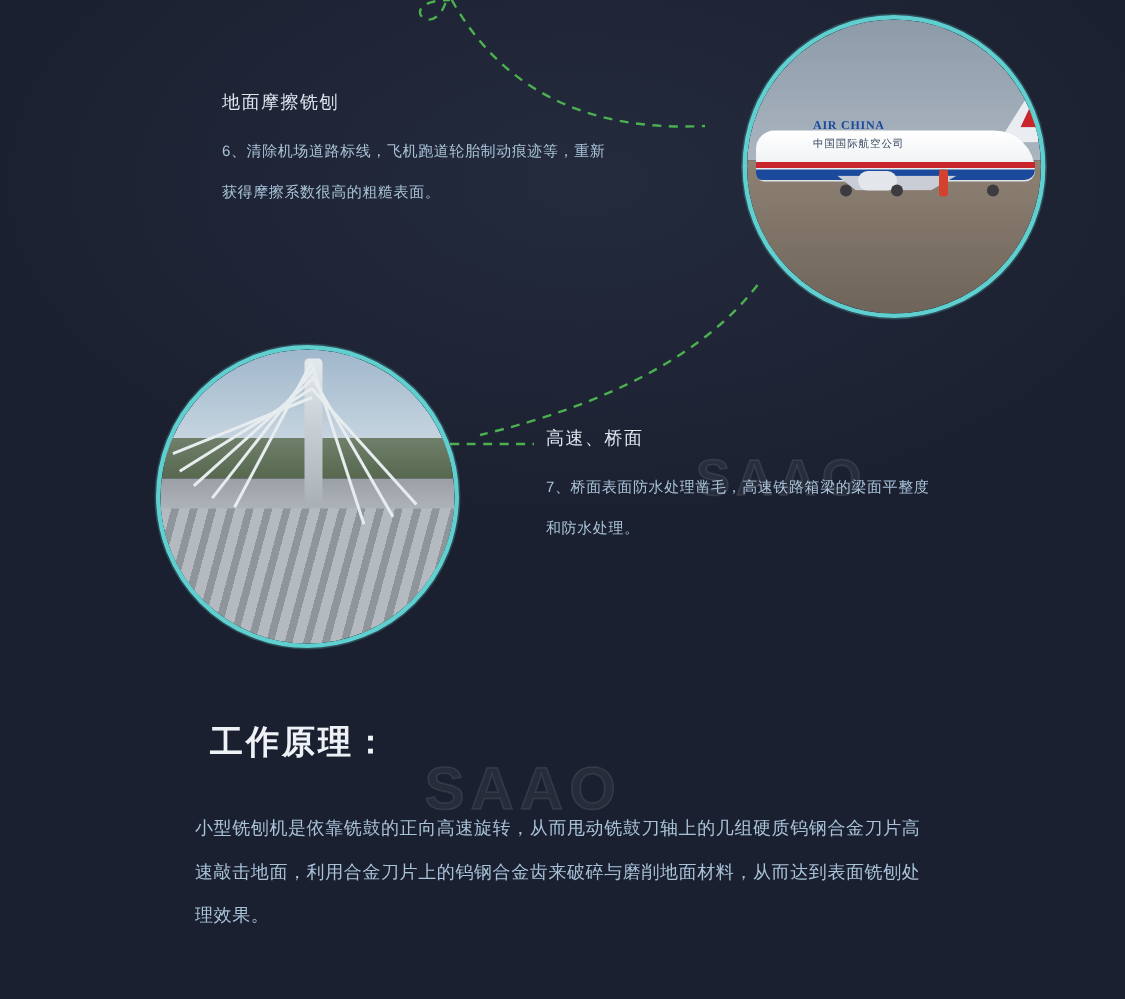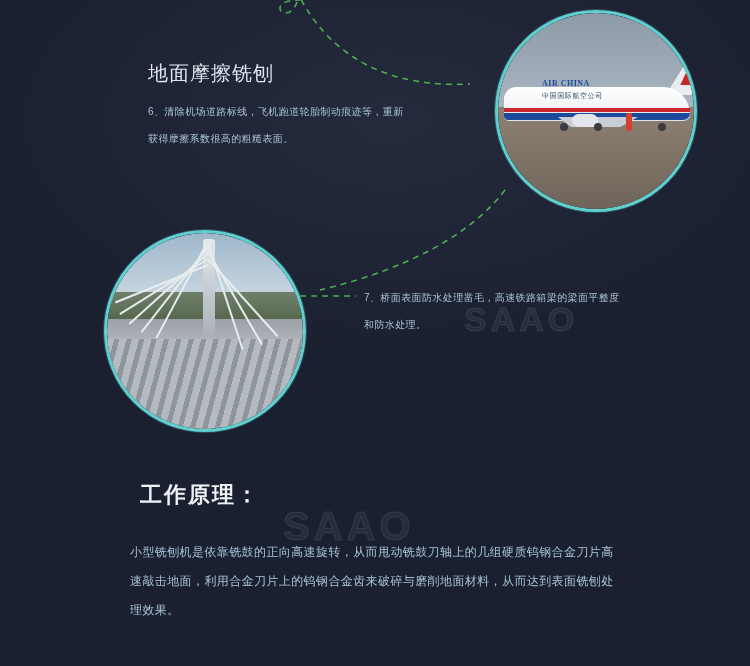"地面摩擦铣刨" .block .title { font-size: 20px -> 12px }
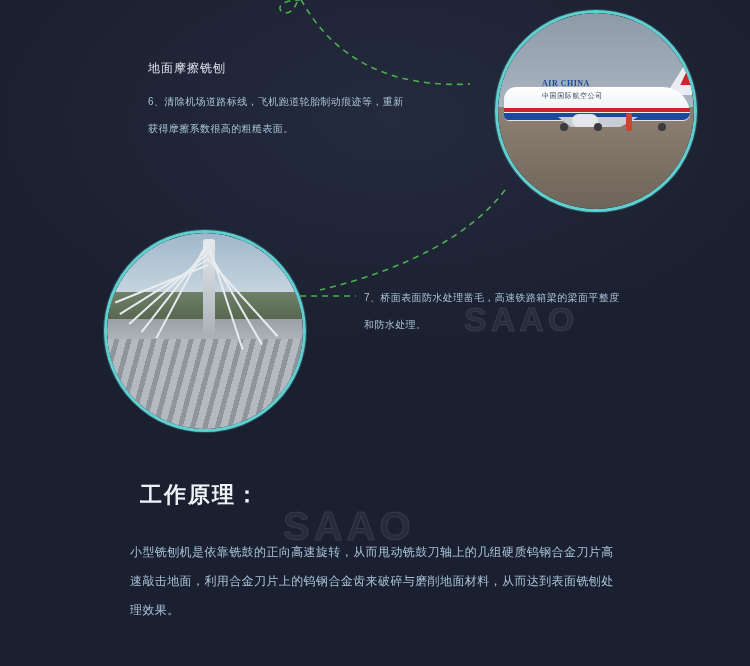"高速、桥面" div.title { html: none -> <div>高速、桥面</div> }
